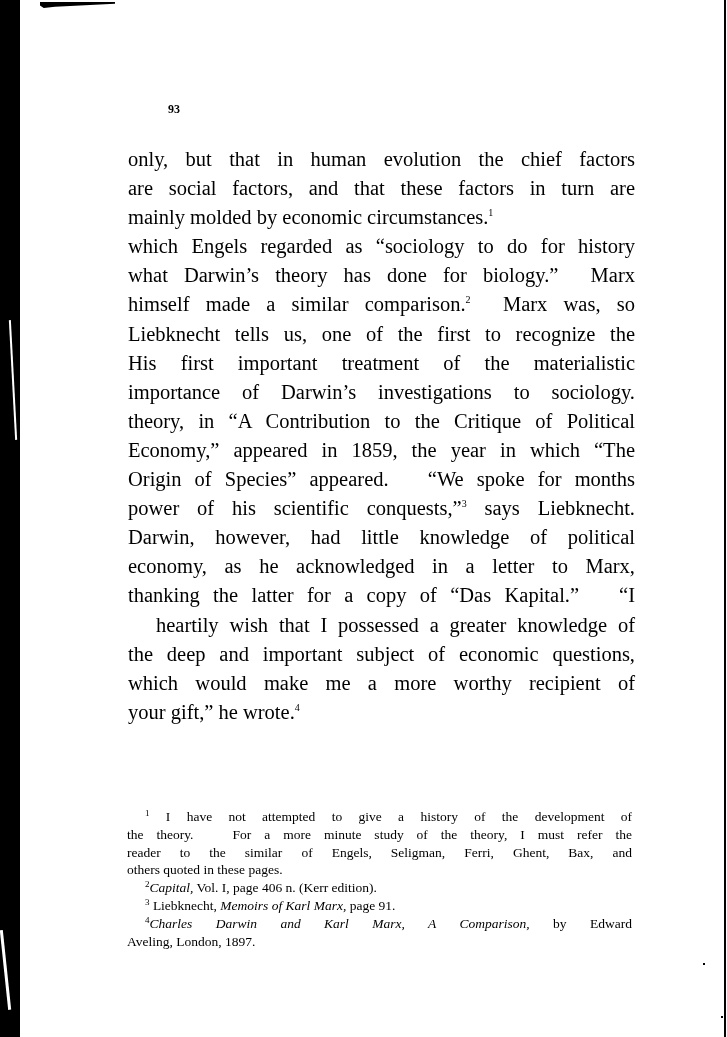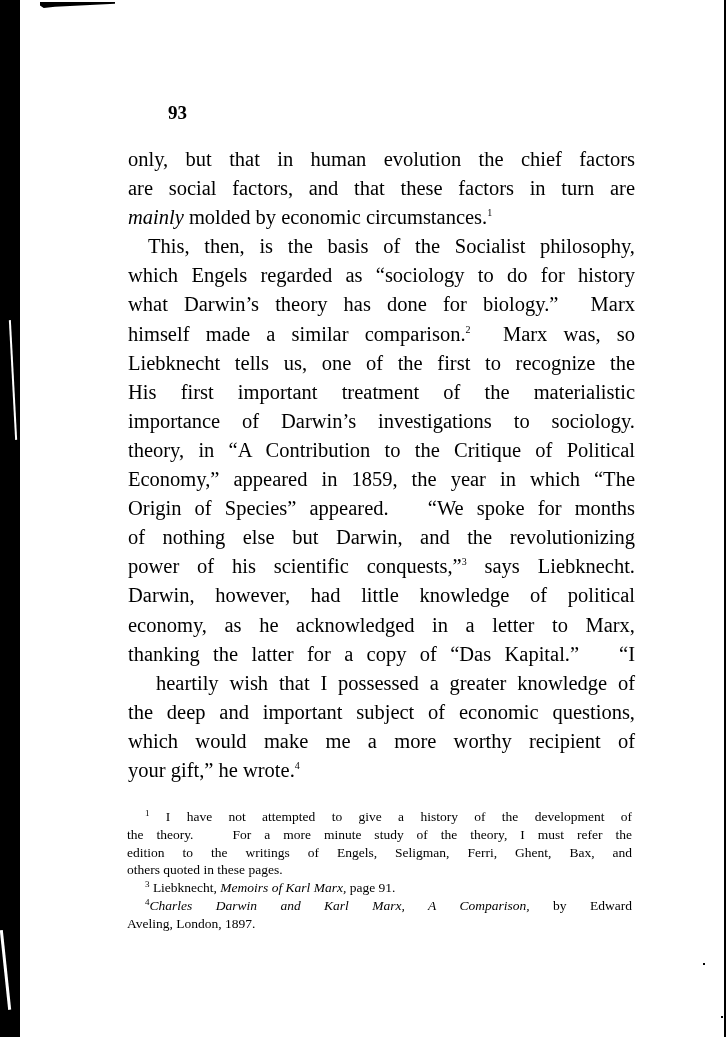"93" .page-number { font-size: 19px -> 12px }
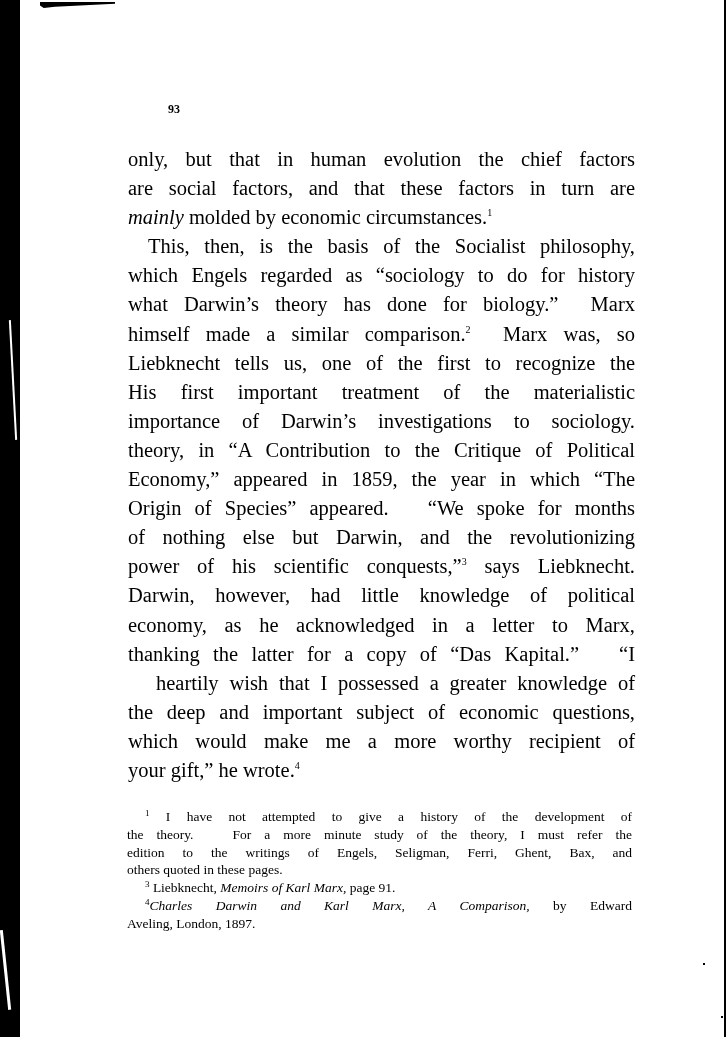"mainly" span { font-style: italic -> none }
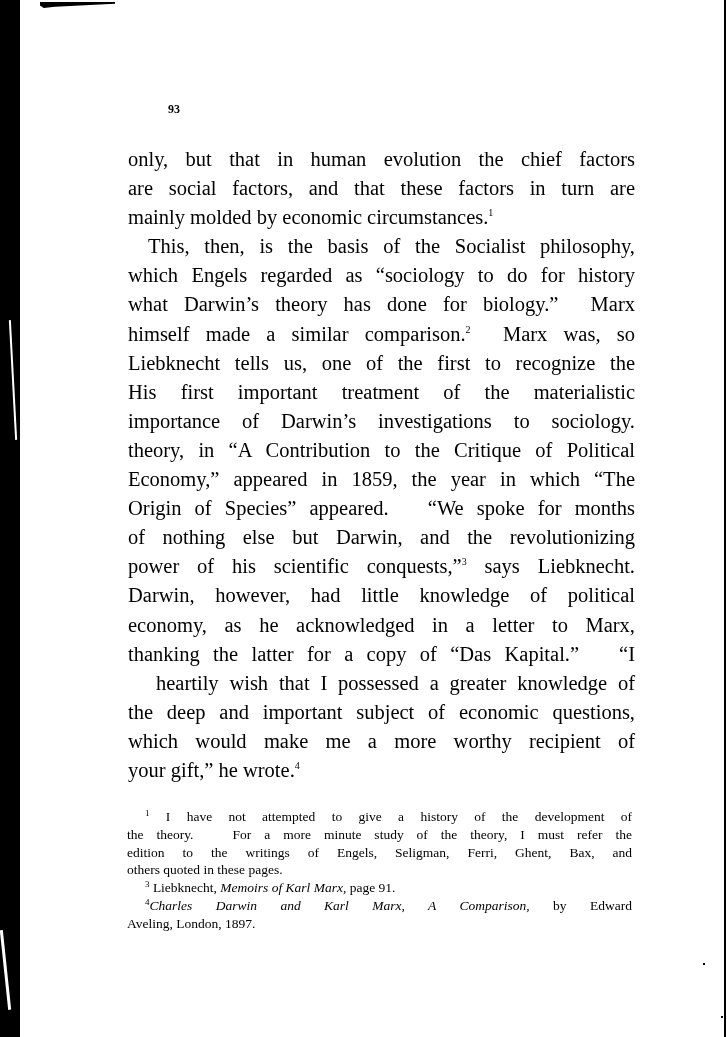"This, then, is the basis" span.line { html: <span><span>This, then, is the basis of the Socialist philosophy,</span></span> -> none }
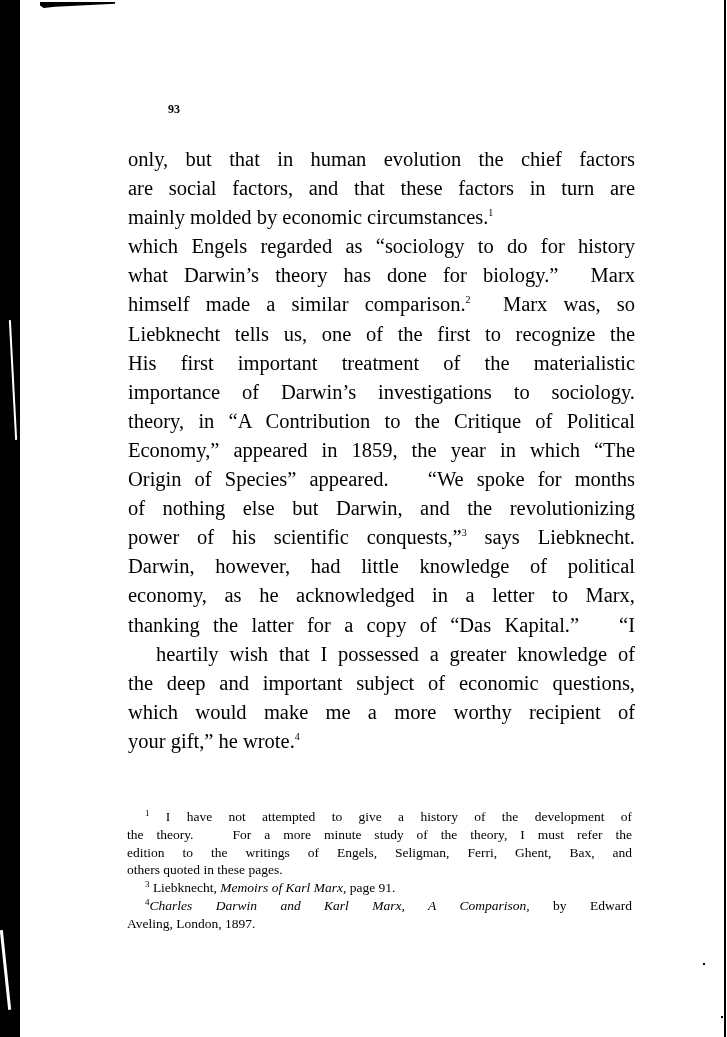"of nothing else but Darwin," span.line { html: <span><span>of nothing else but Darwin, and the revolutionizing</span></span> -> none }
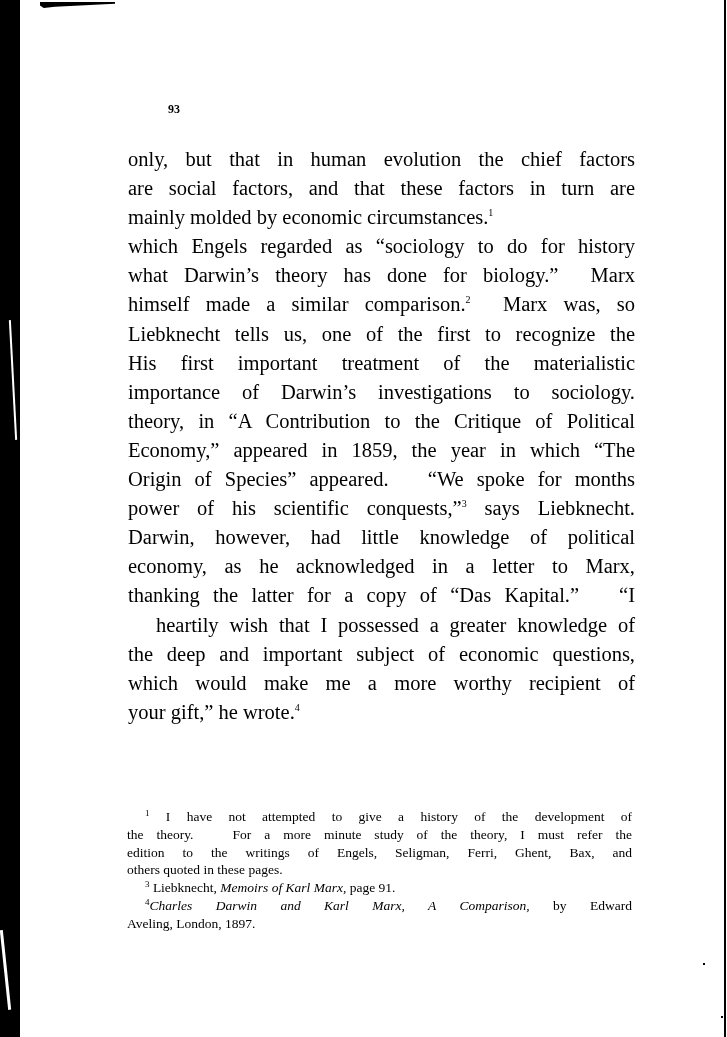"edition to the writings of" span { text: edition to the writings -> reader to the similar }
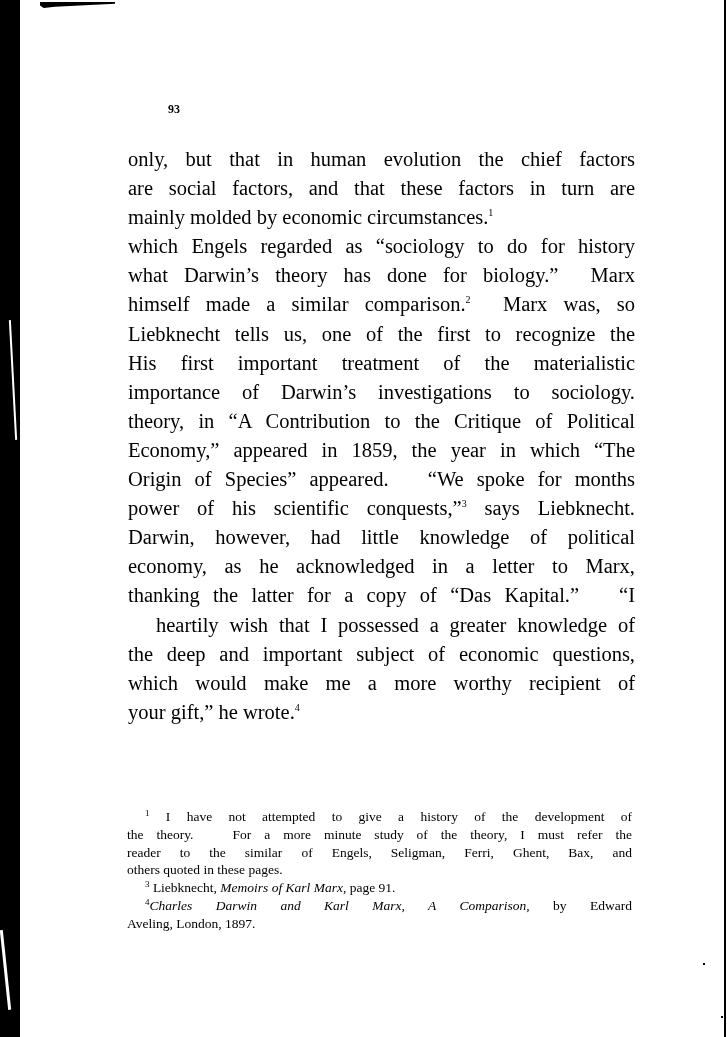"2Capital, Vol. I, page 406" span.fline { html: none -> <span><span>2</span><span>Capital,</span><span> Vol. I, page 406 n. (Kerr edition).</span></span> }
